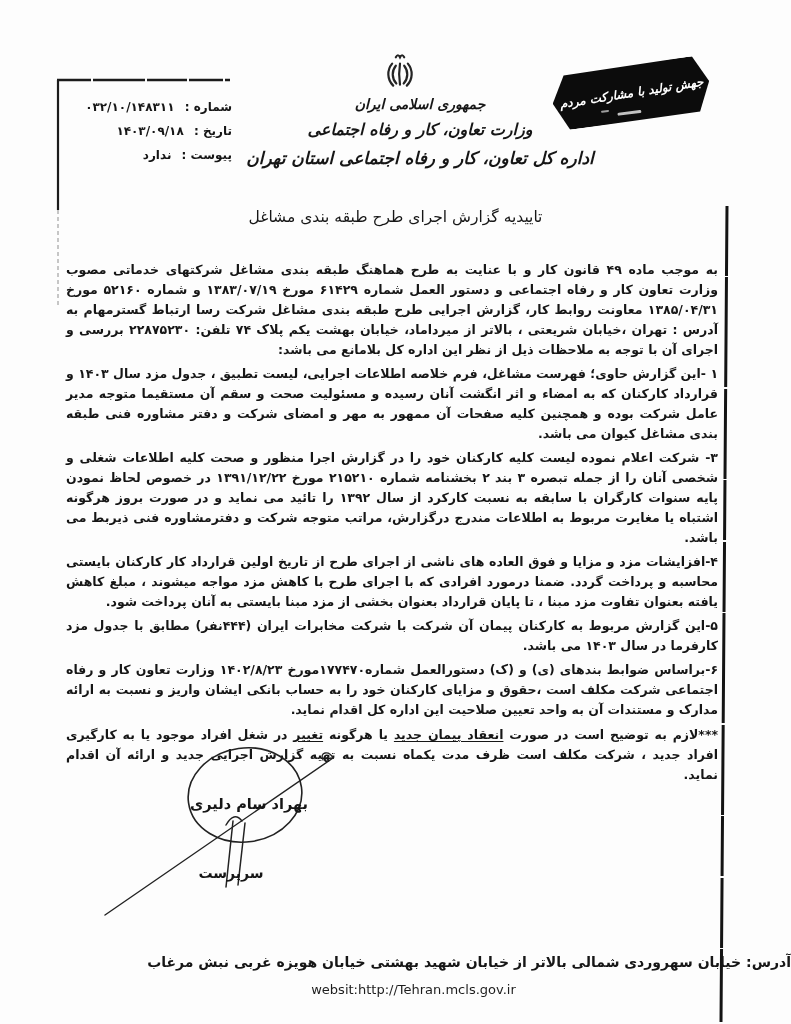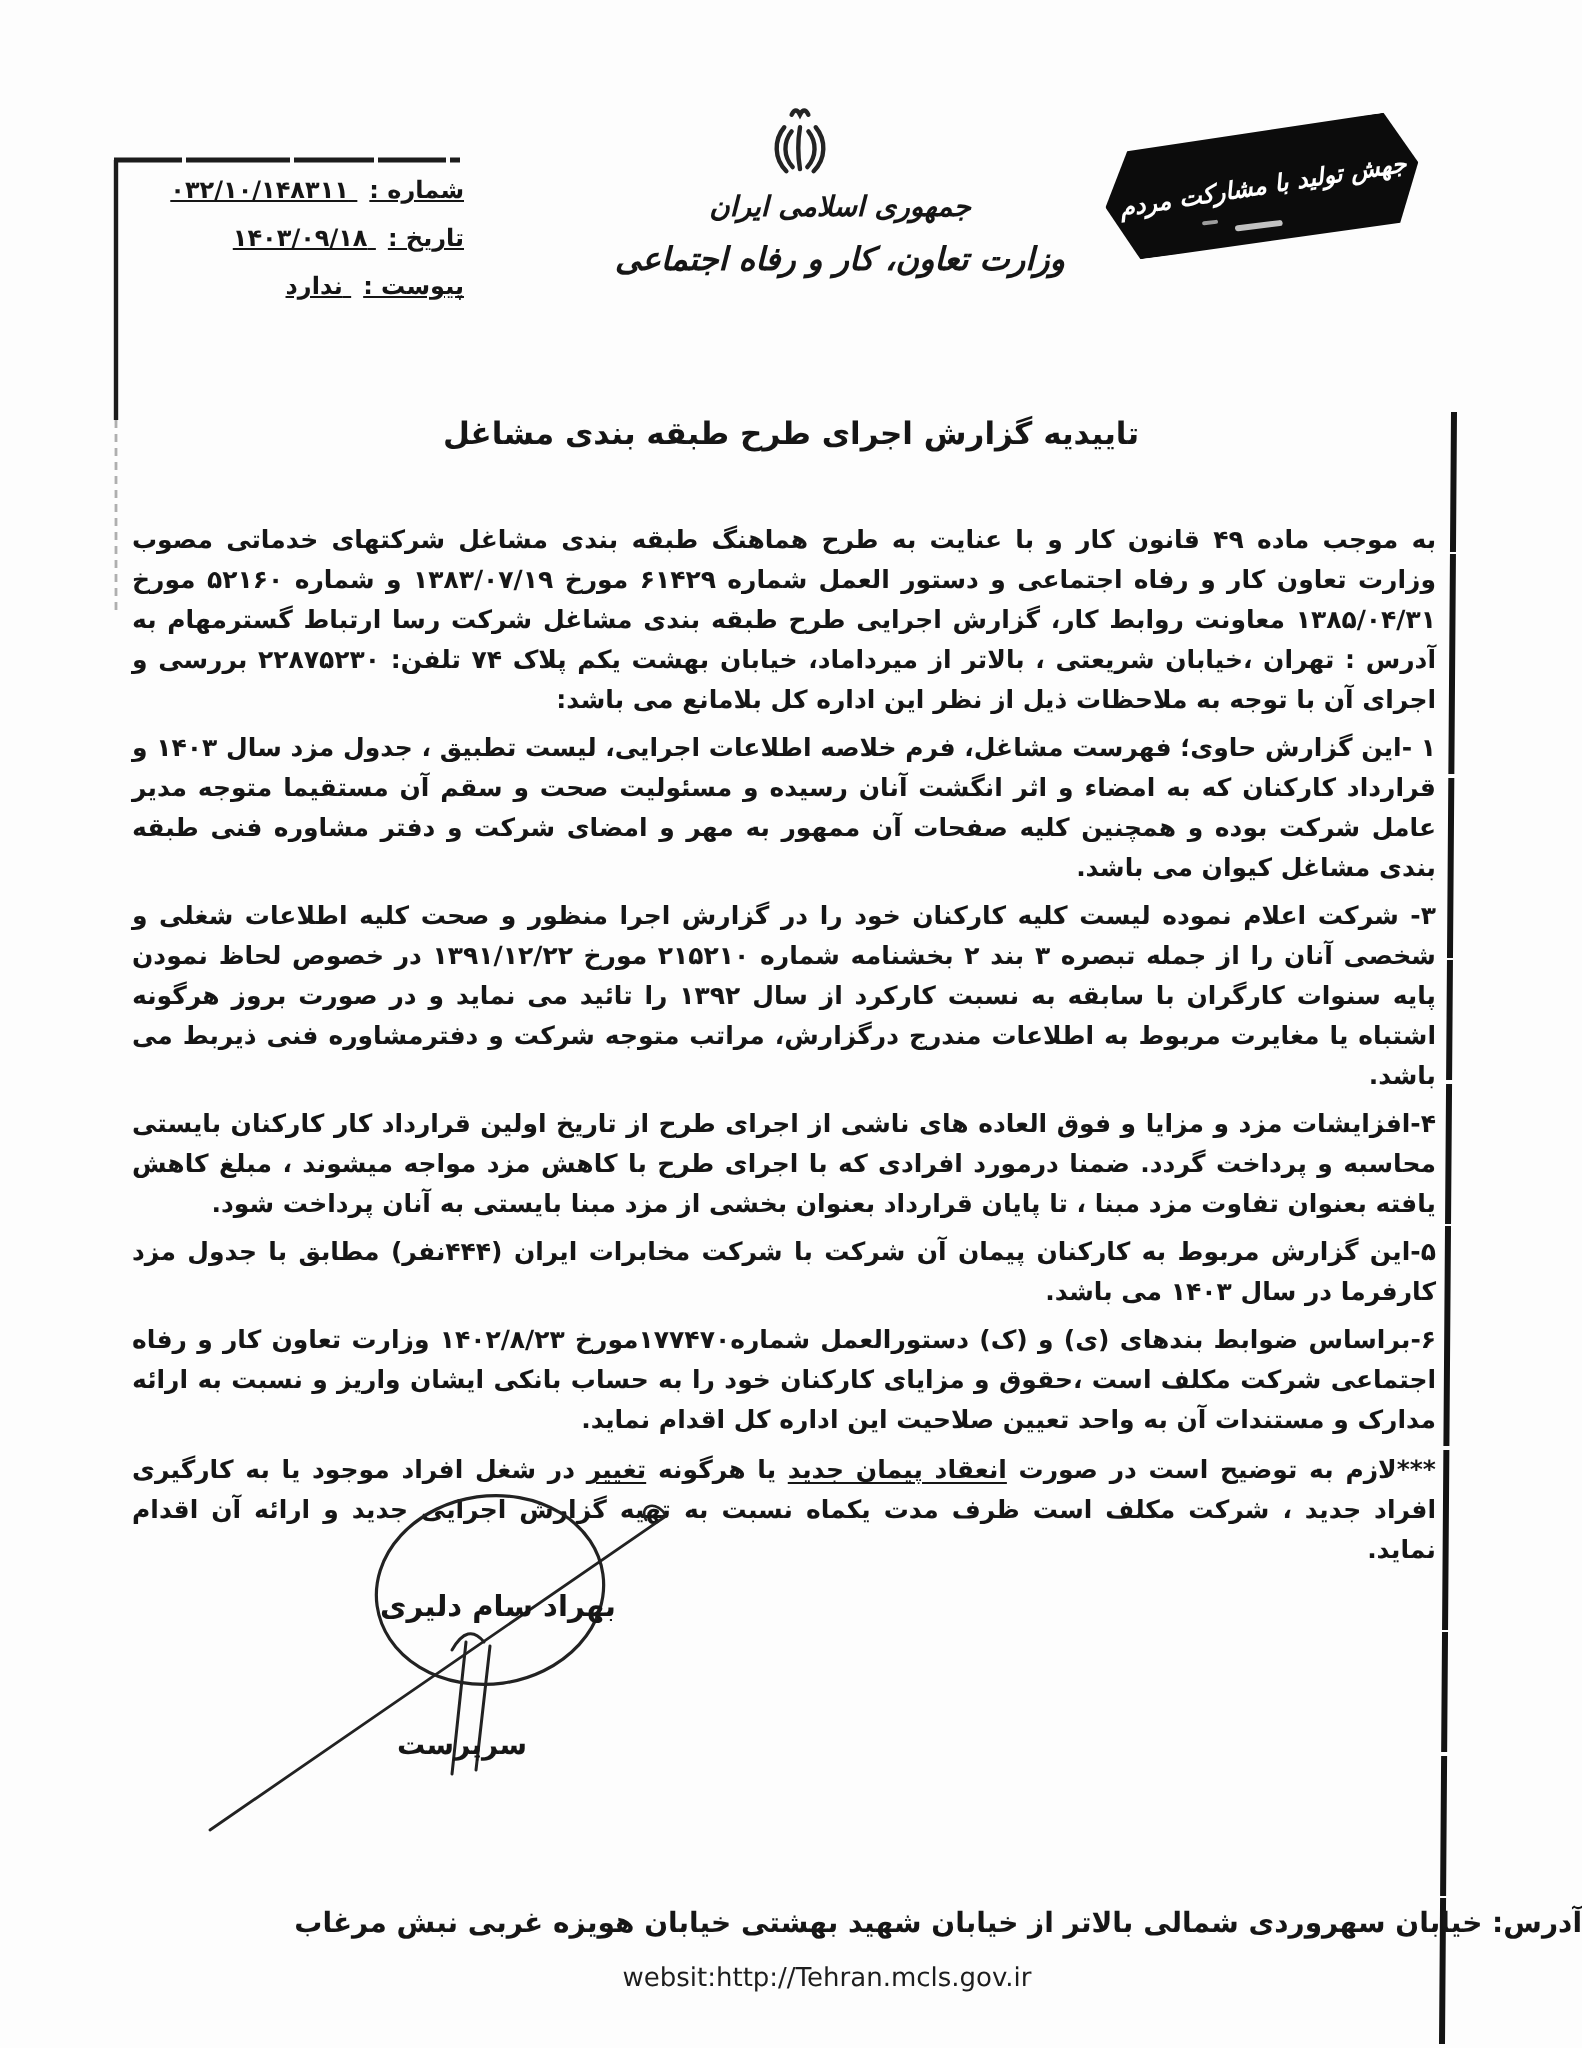"شماره : ۰۳۲/۱۰/۱۴۸۳۱۱" .meta { text-decoration: underline -> none; top: 88px -> 100px }
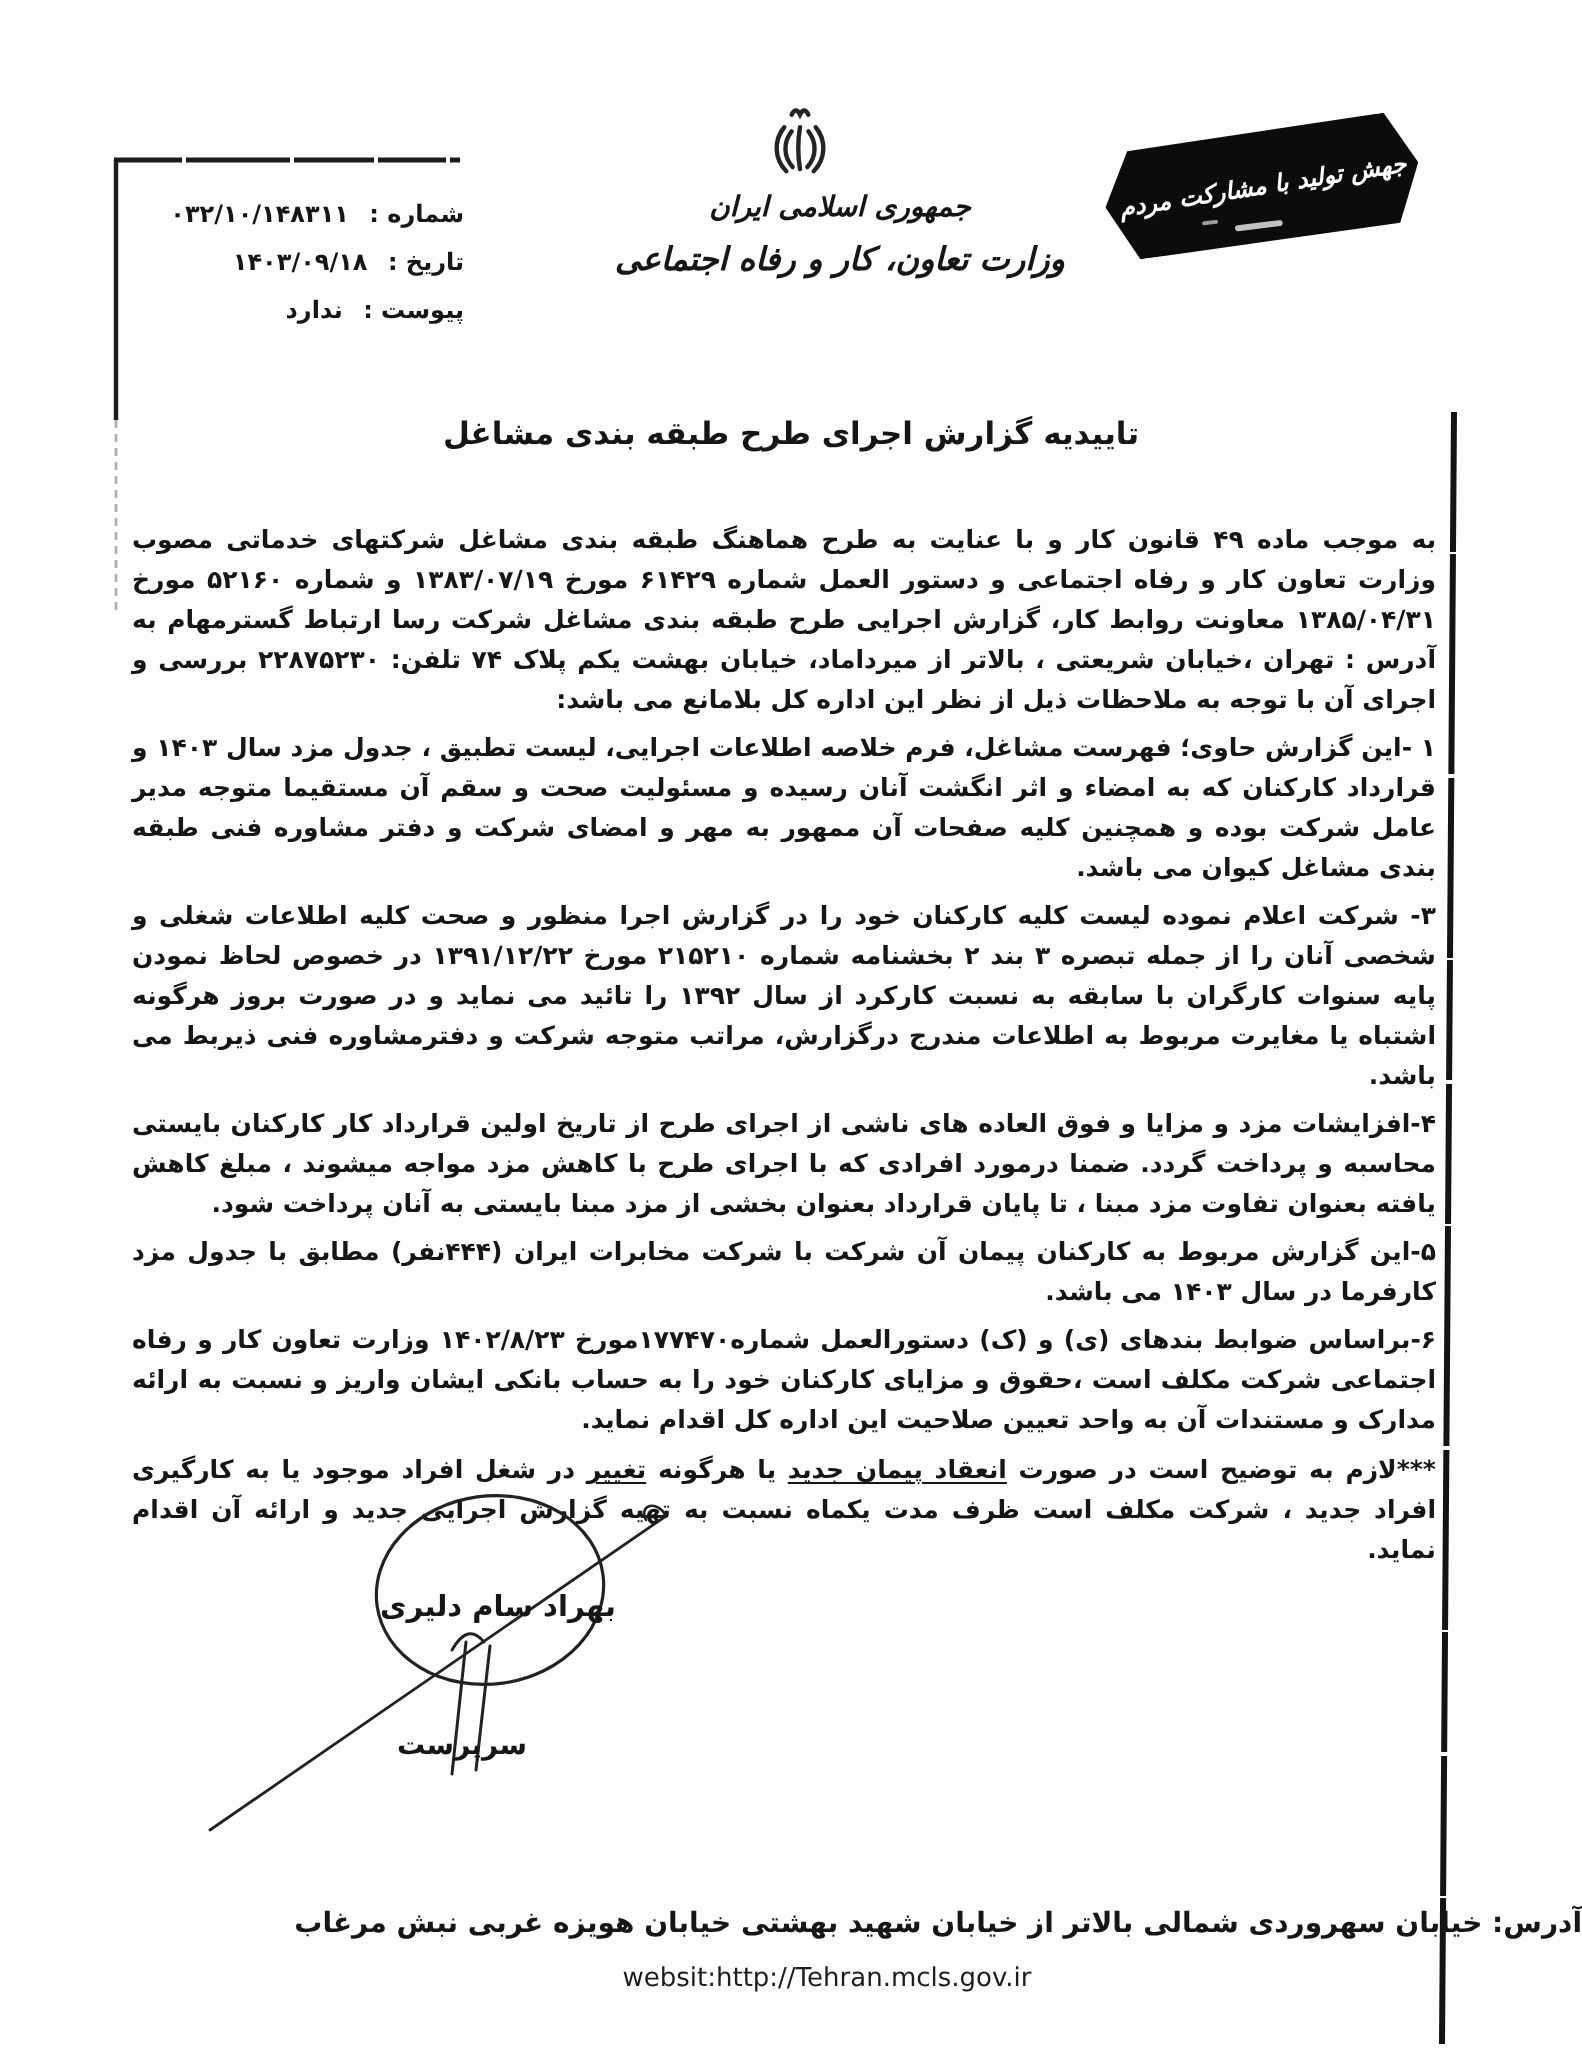"اداره کل تعاون، کار و" div.lh3 { html: none -> <div>اداره کل تعاون، کار و رفاه اجتماعی استان تهران</div> }
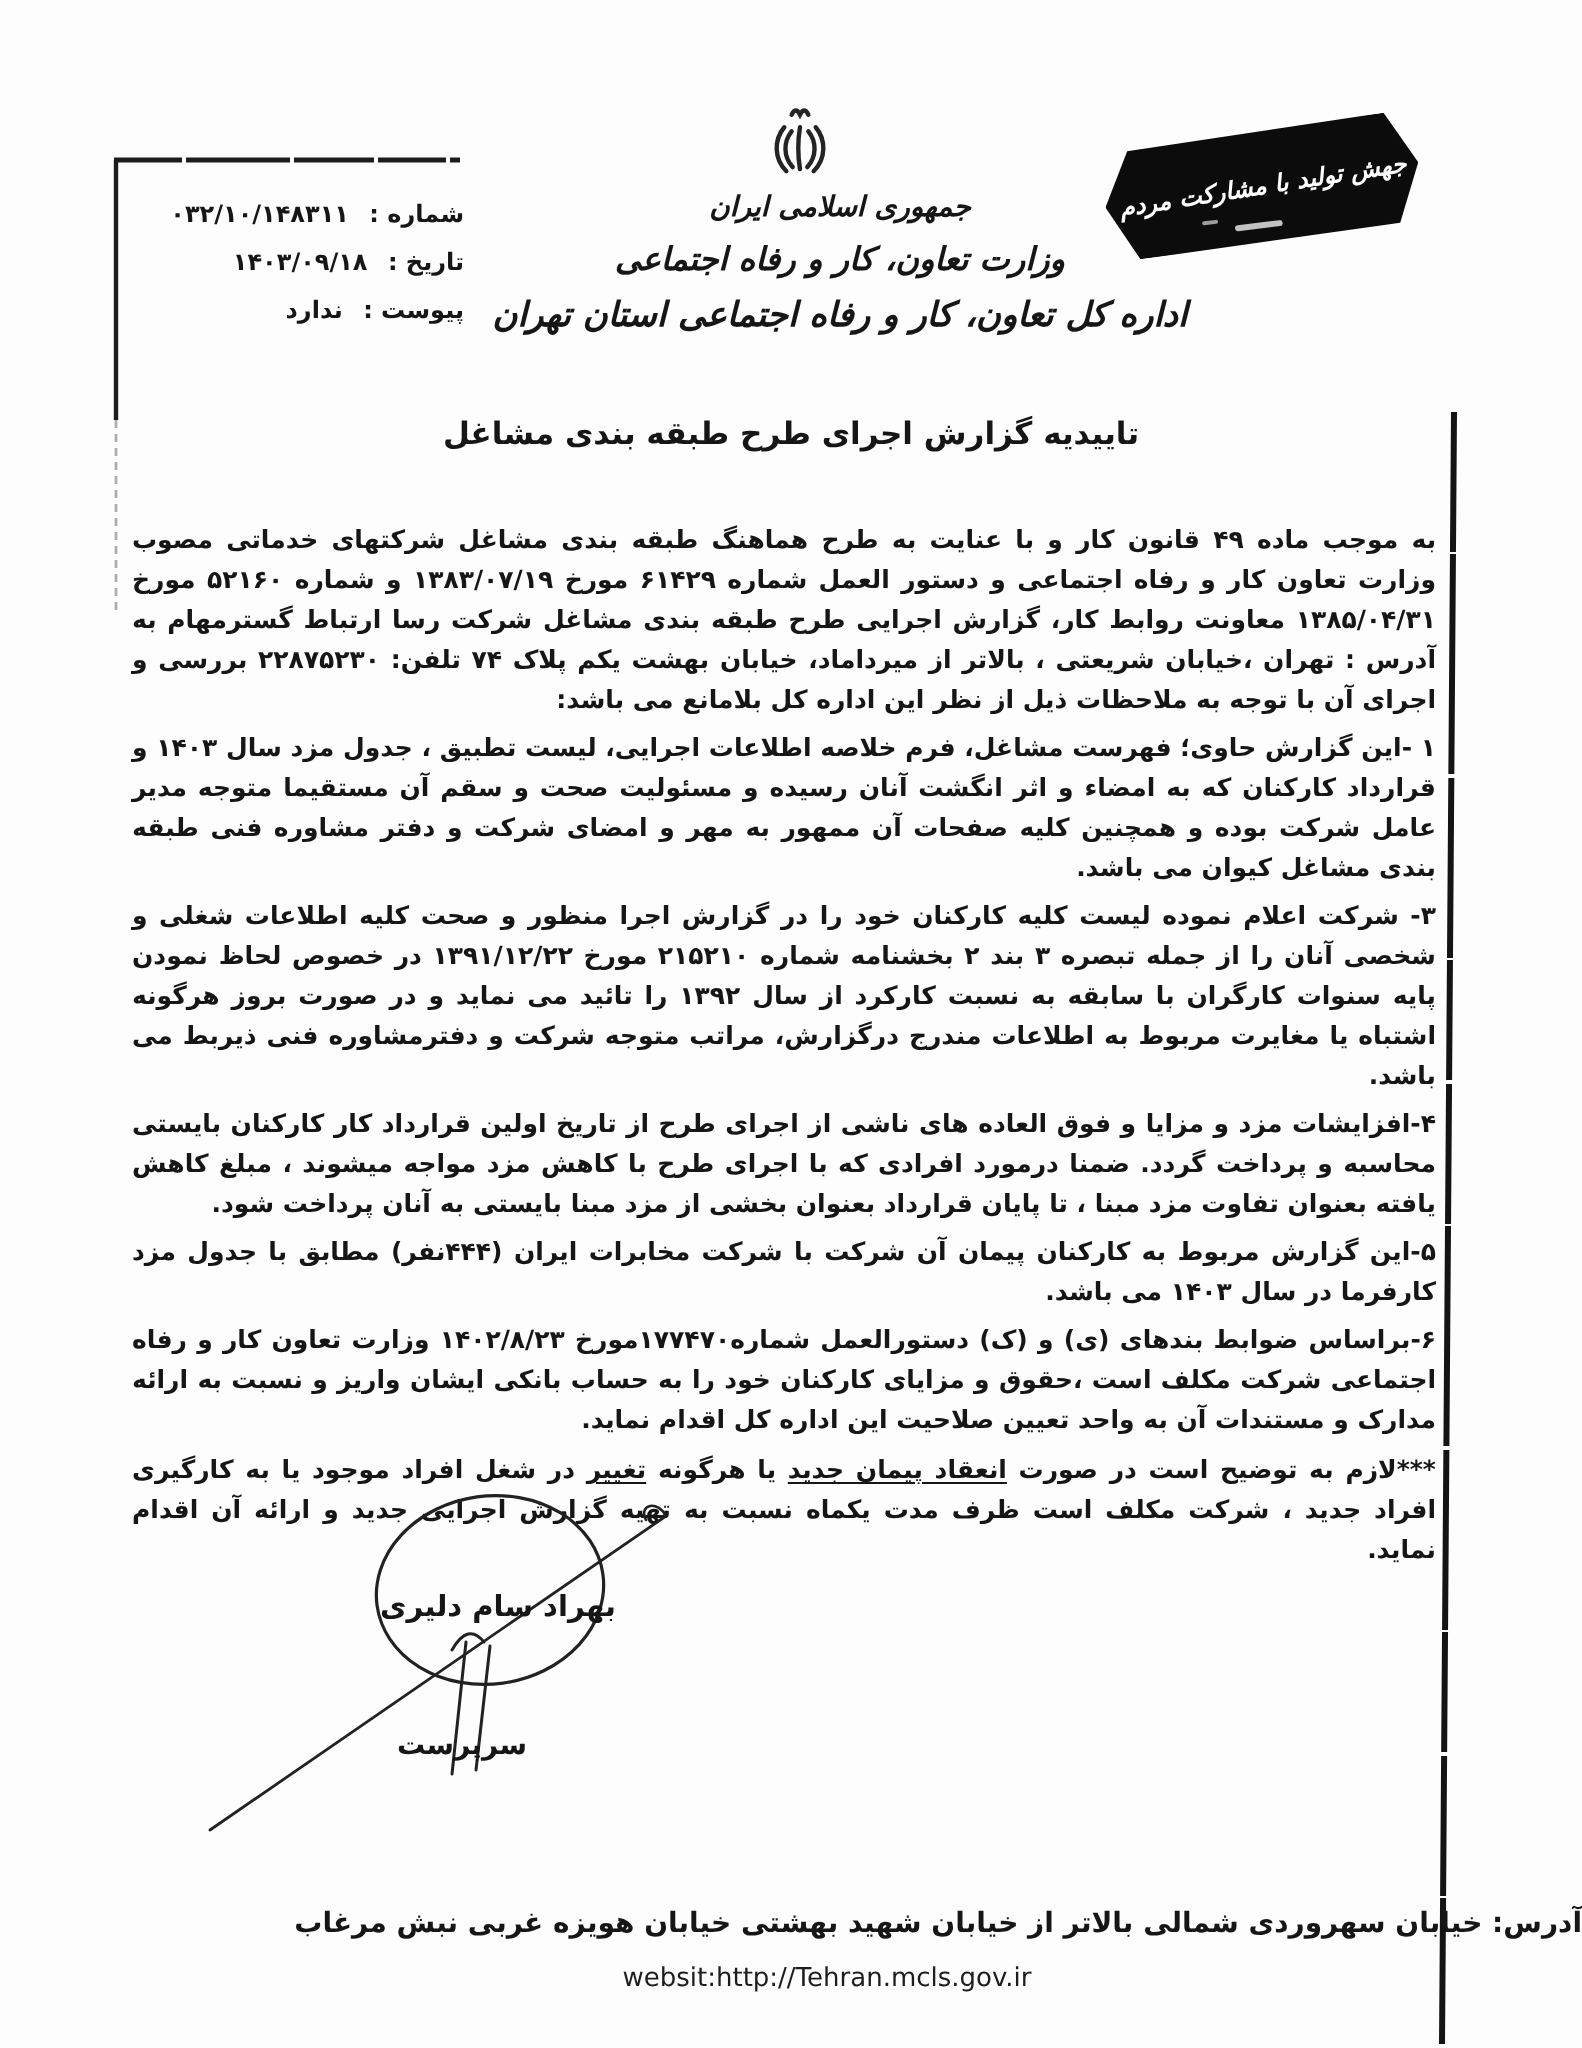"تاییدیه گزارش اجرای طرح طبقه" .title { font-weight: bold -> normal }
